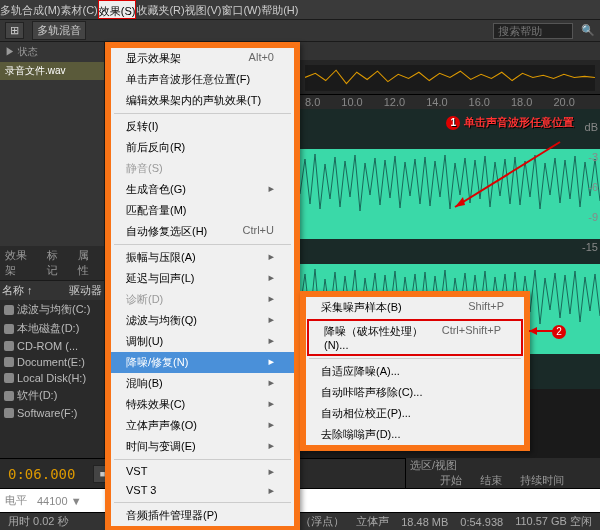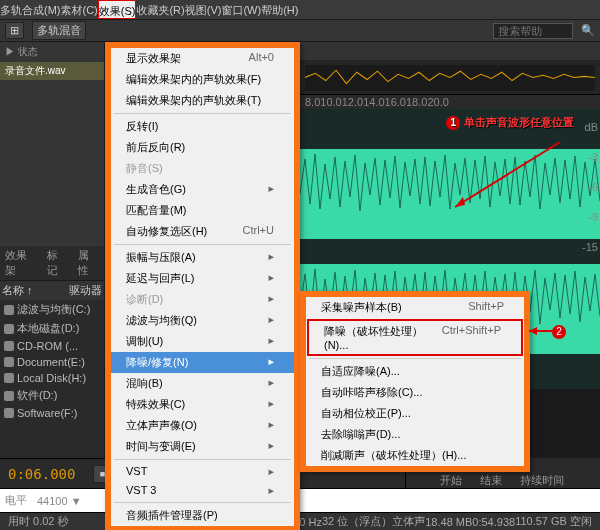"编辑效果架内的声轨效果(F)" span { text: 编辑效果架内的声轨效果 -> 单击声音波形任意位置 }
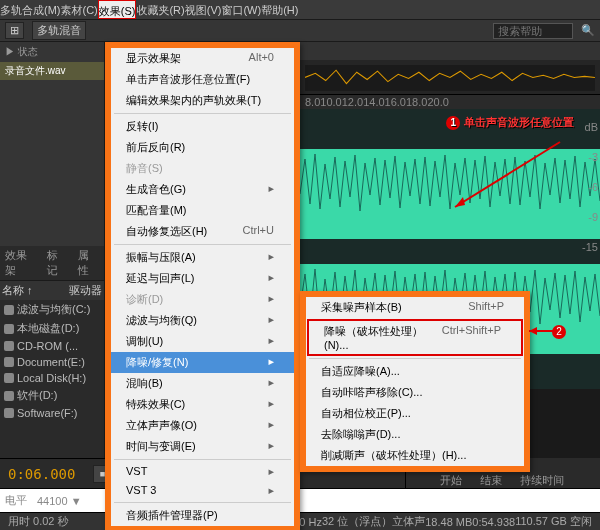"8.0" .wave-ruler { gap: none -> 21px }
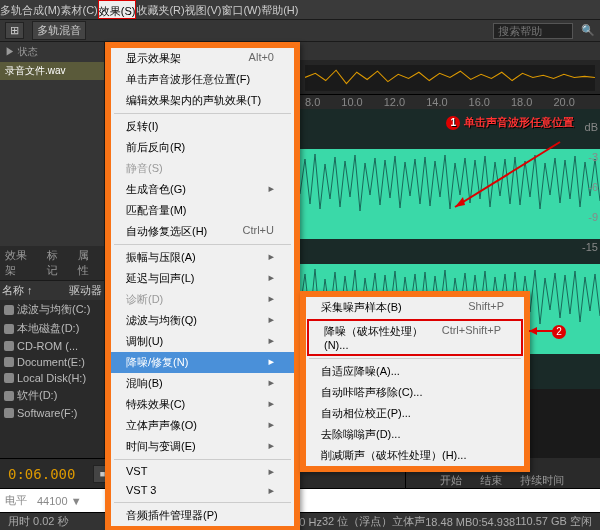"削减嘶声（破坏性处理）(H)..." div.menu-item { html: <div> <span>削减嘶声（破坏性处理）(H)...</span> </div> -> none }
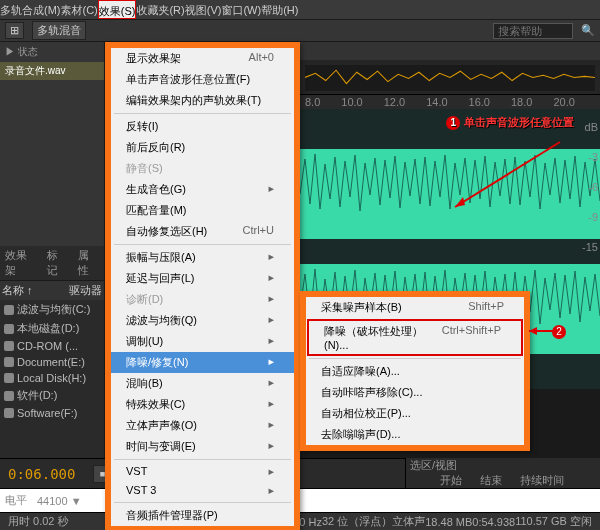"用时 0.02 秒" .statusbar { gap: none -> 12px }
